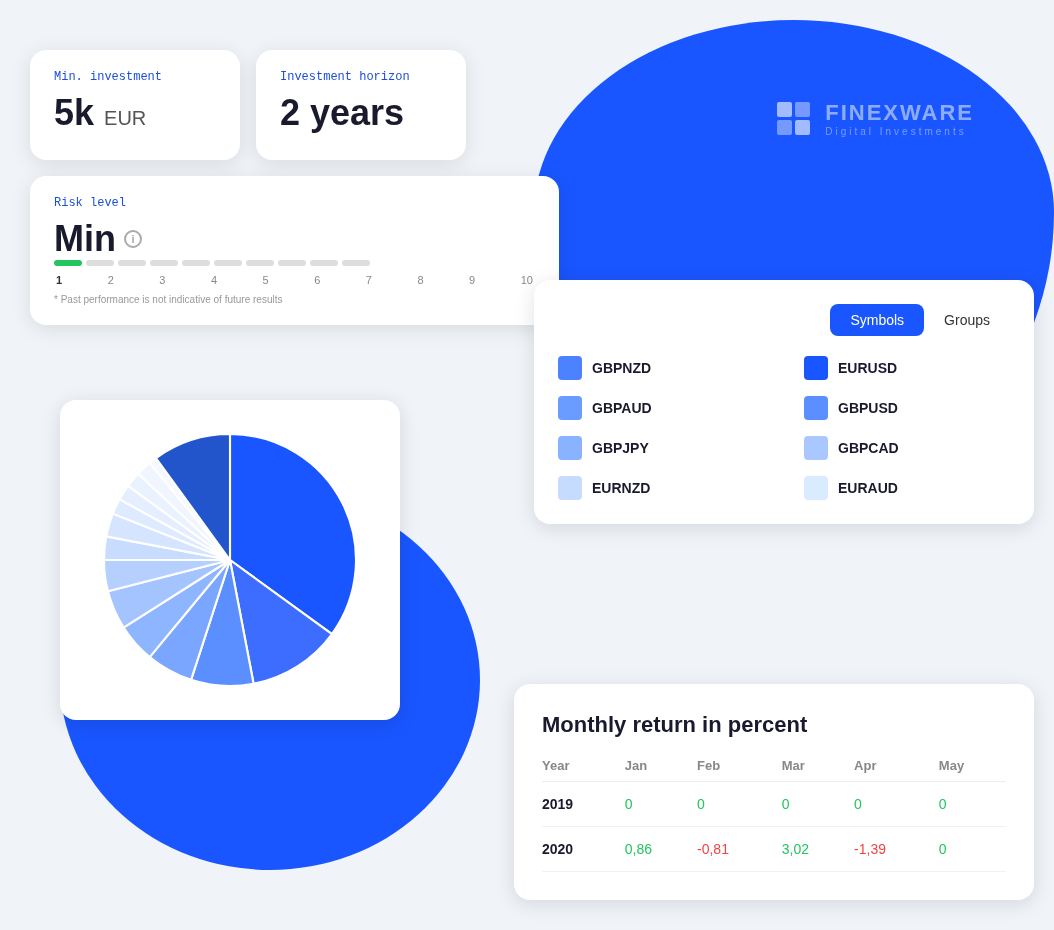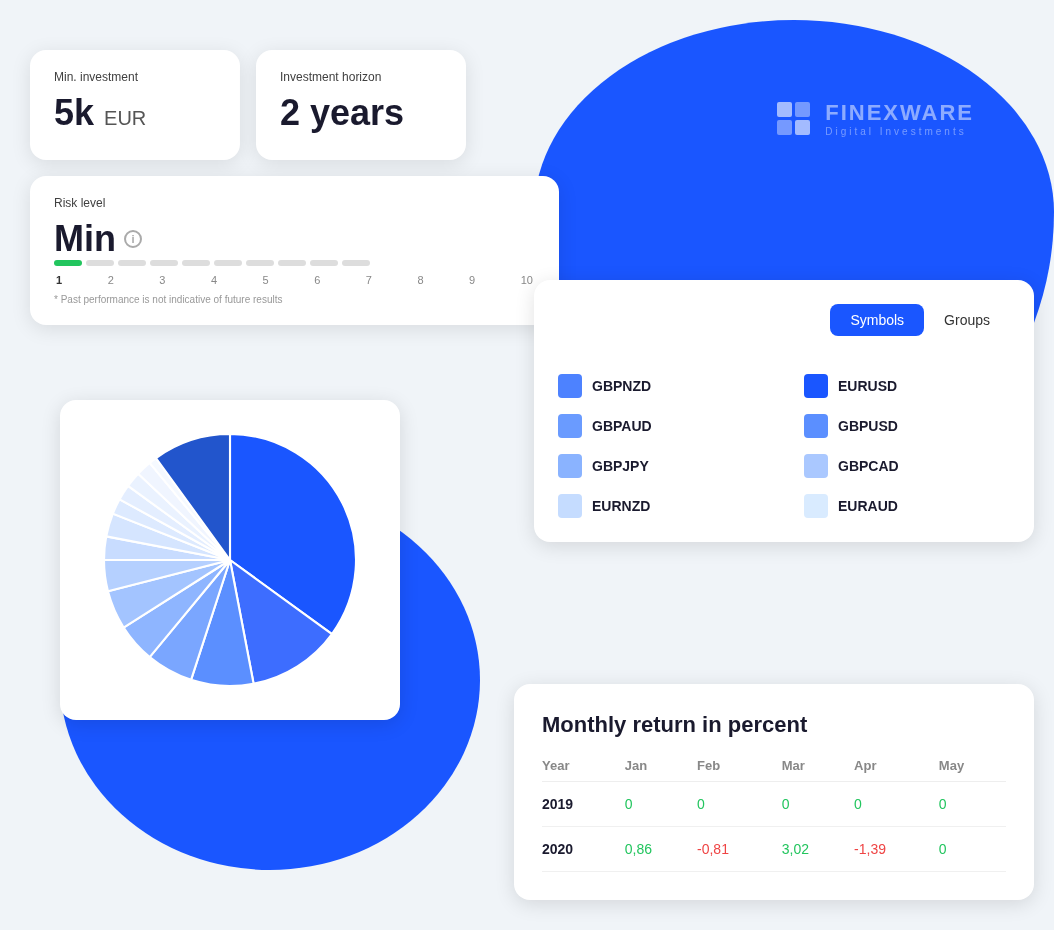"Min. investment" .card-label { color: #404040 -> #1d4ed8; font-family: none -> Liberation Mono, monospace }
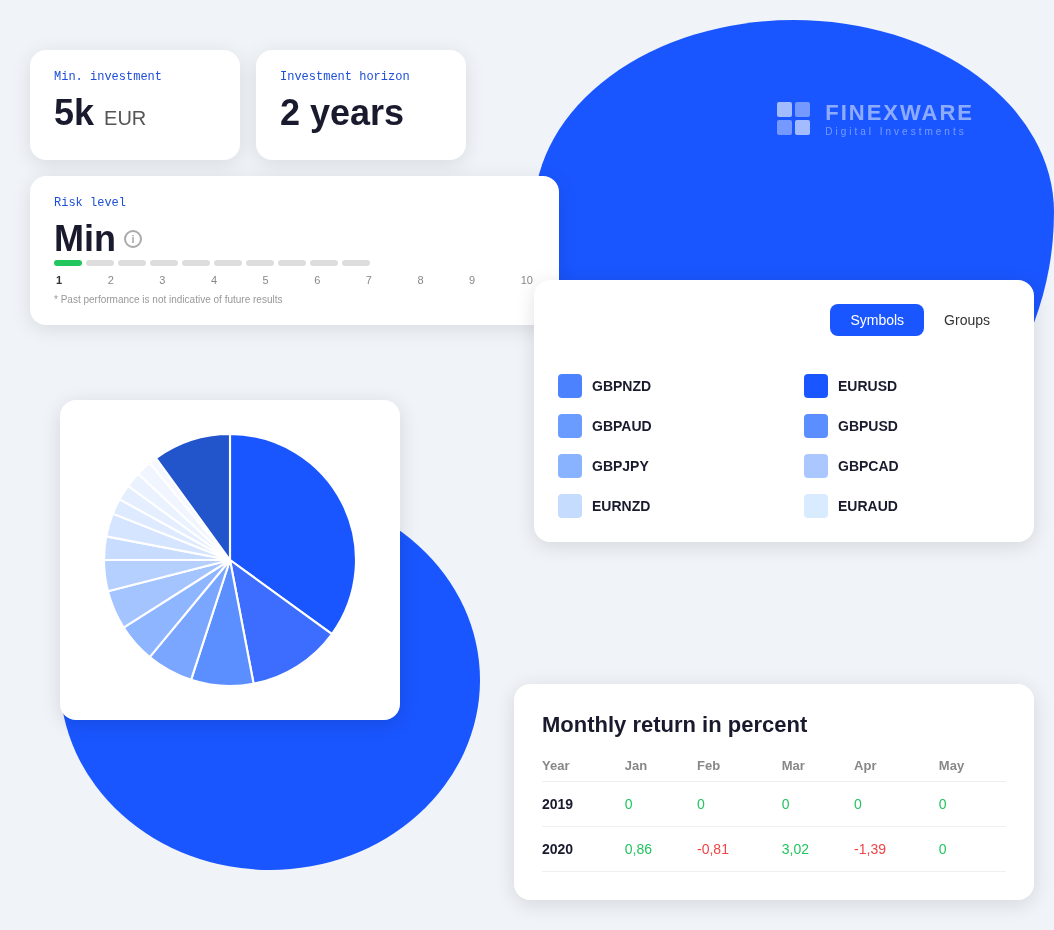"Symbols" .symbols-tabs { margin-bottom: 38px -> 20px }
